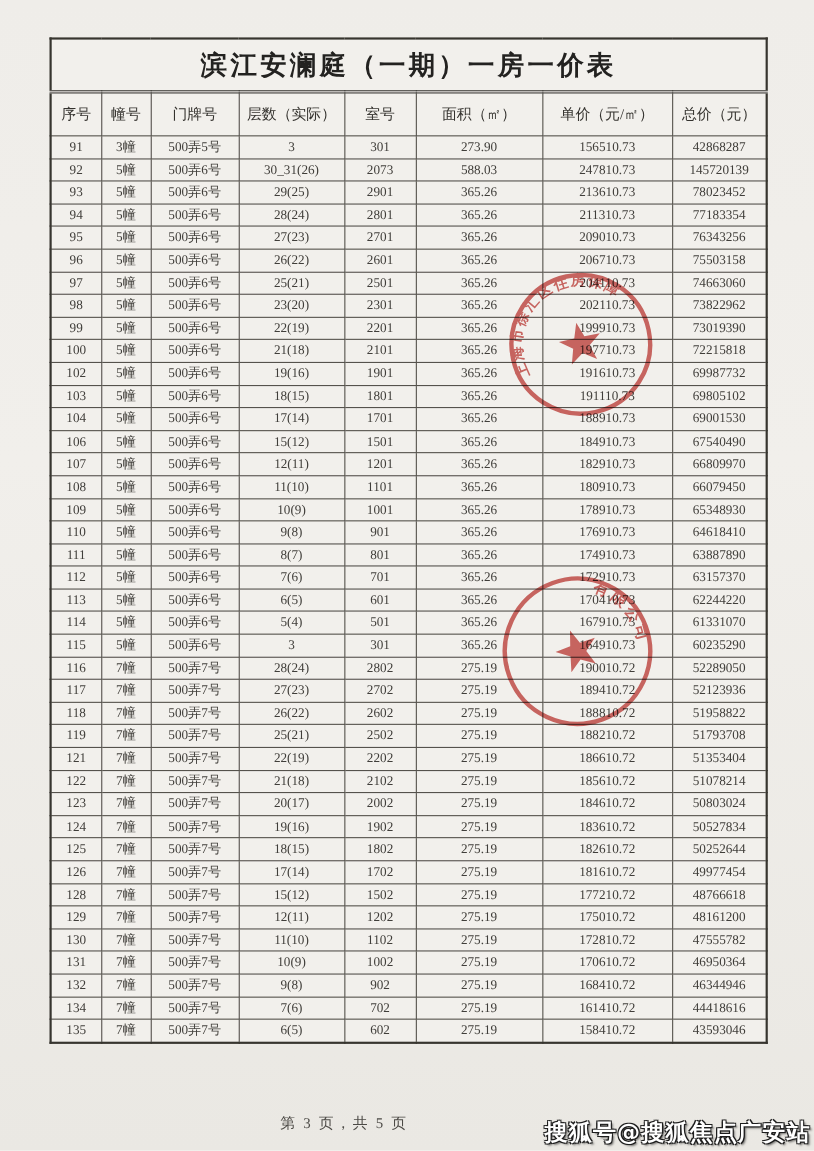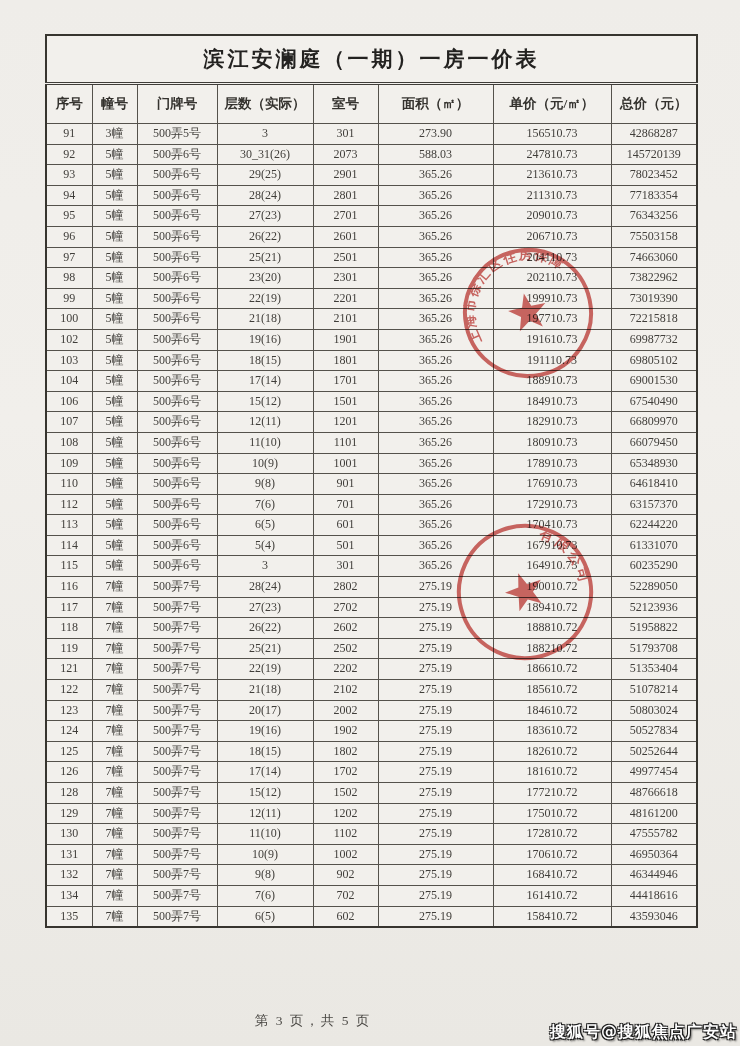"滨江安澜庭（一期）一房一价表" .title-cell { font-size: 21px -> 24px }
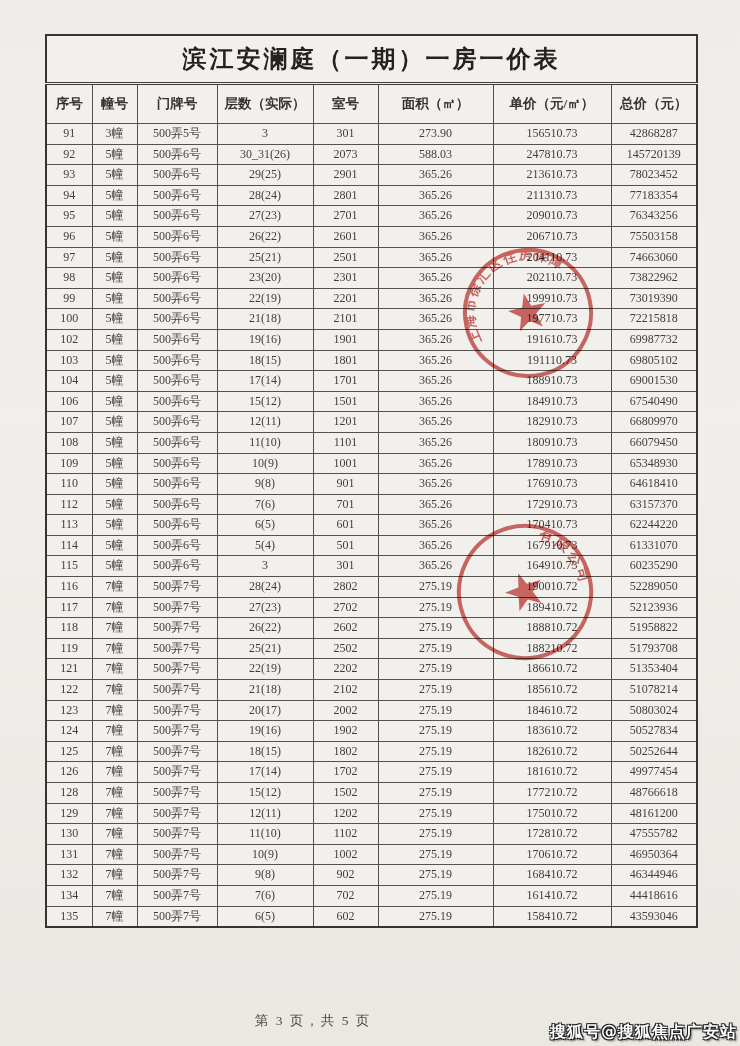"序号" .head-row th { font-weight: 700 -> 400 }
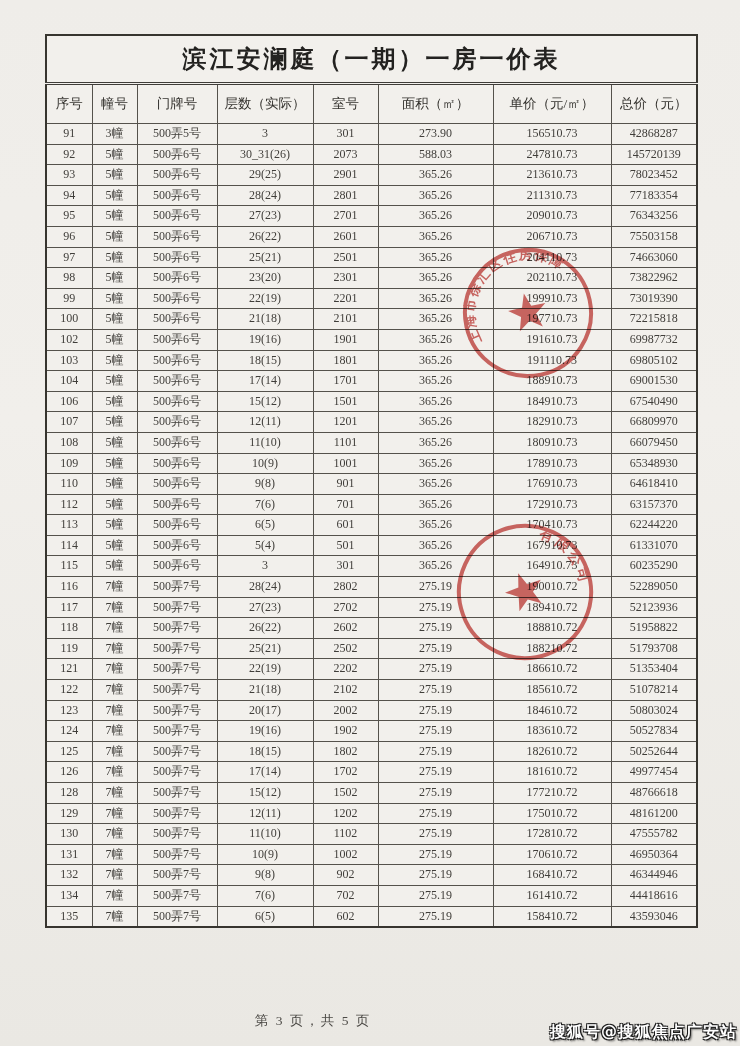"111" tr { html: none -> <tr> <td>111</td> <td>5幢</td> <td>500弄6号</td> <td>8(7)</td> <td>801</td> <td>365.26</td> <td>174910.73</td> <td>63887890</td> </tr> }
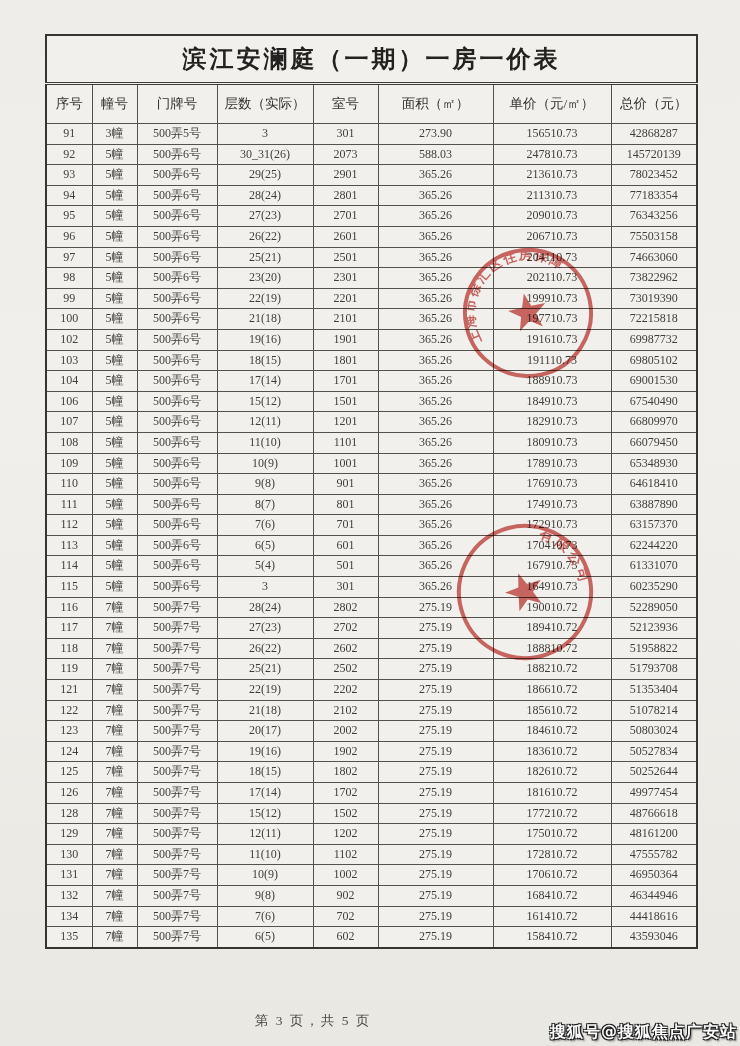"搜狐号@搜狐焦点广安站" .watermark { font-size: 16px -> 21px }
